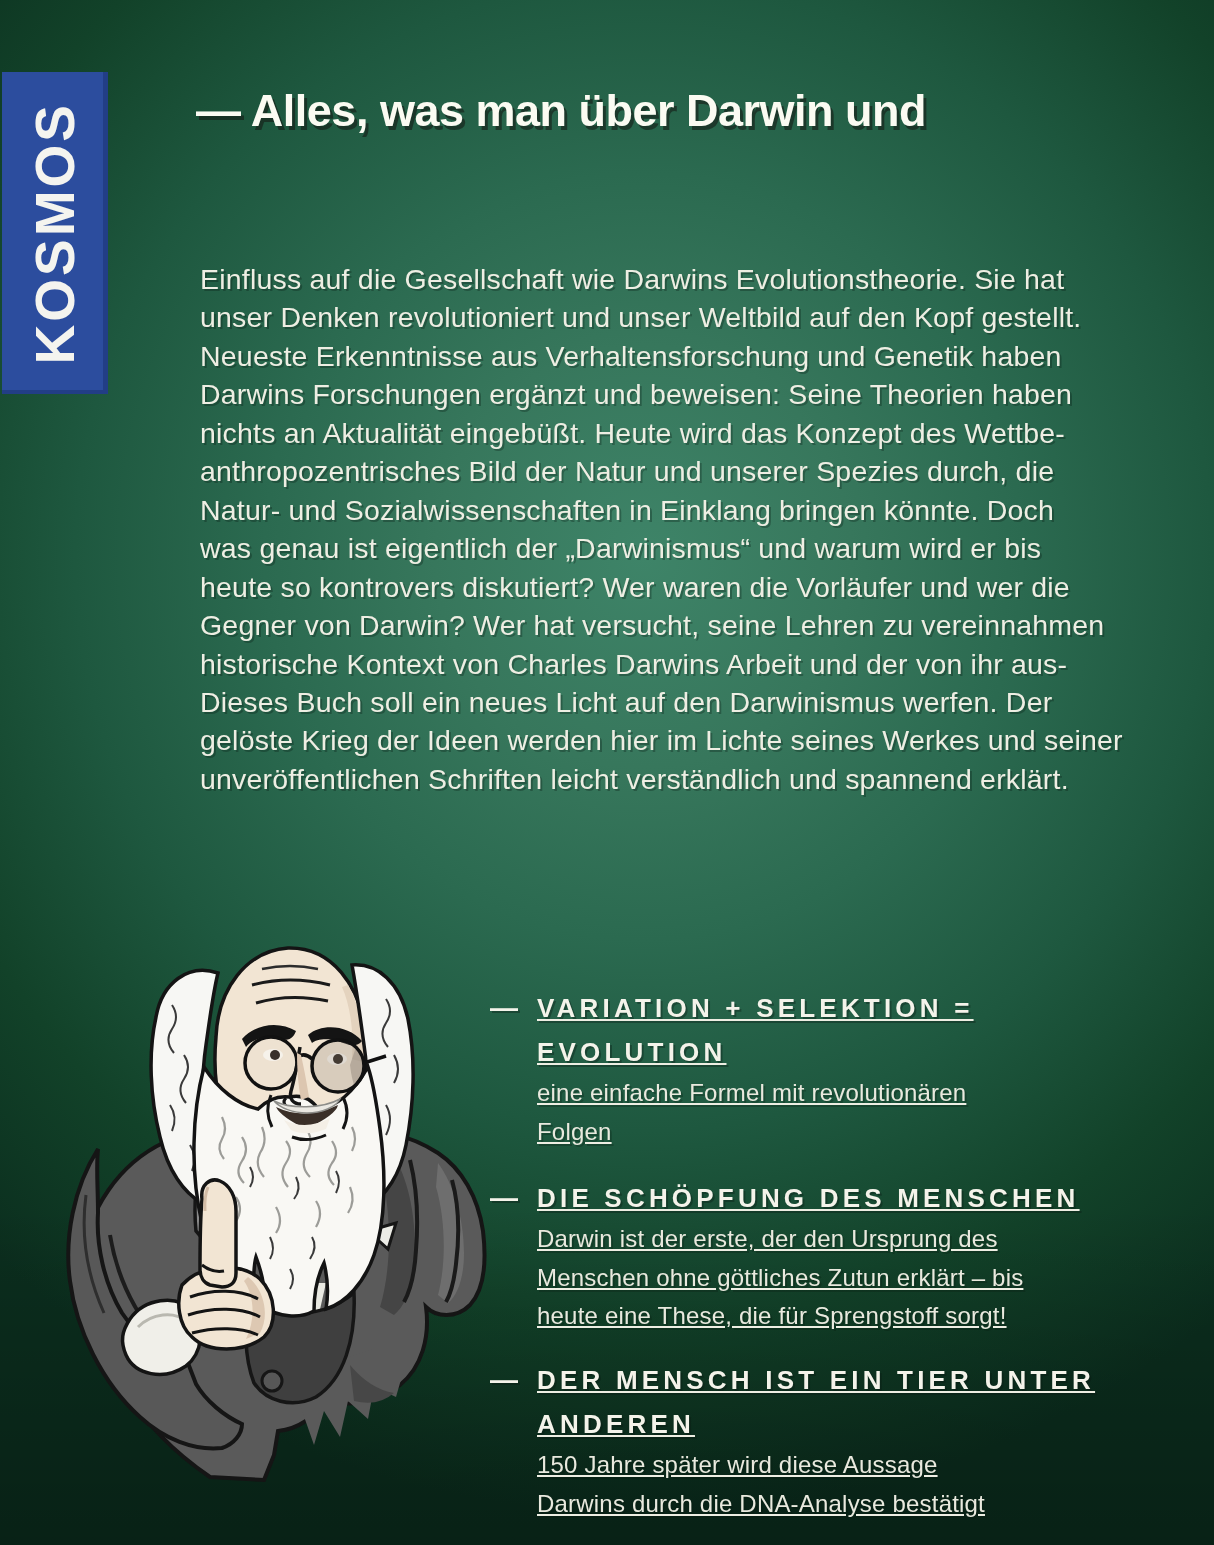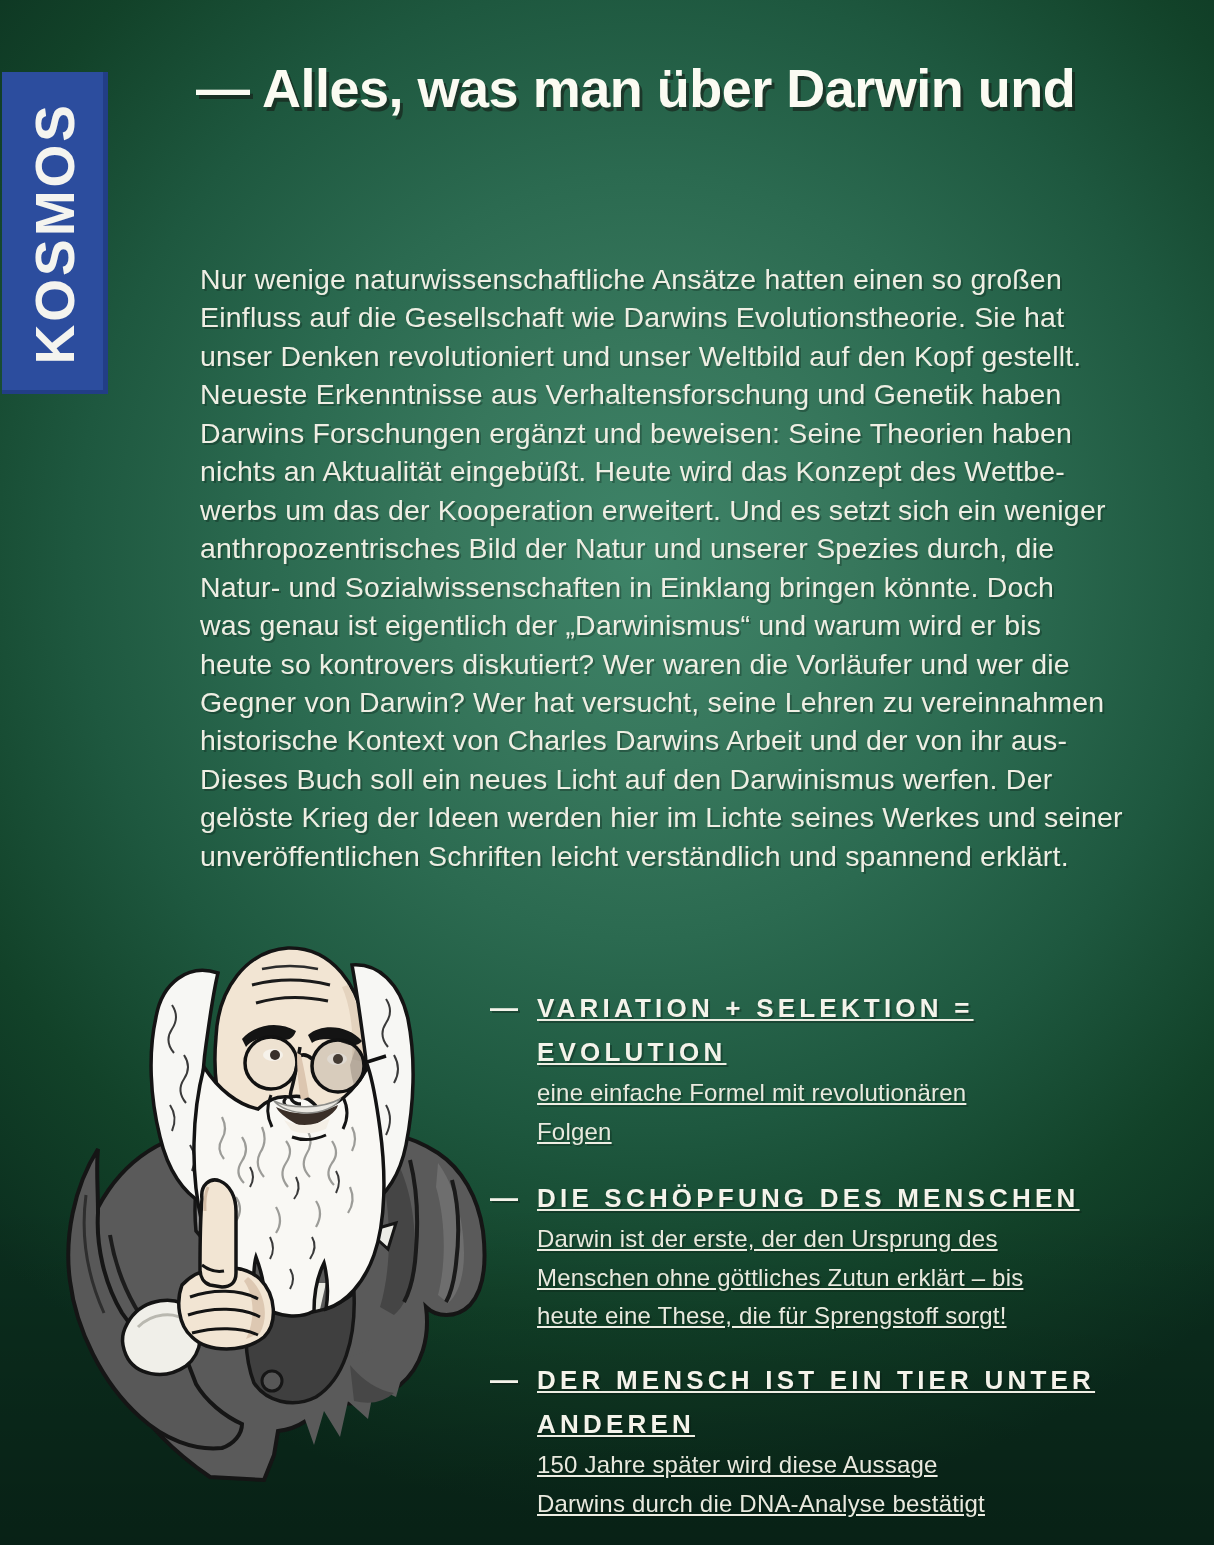"— Alles, was man über" .headline { font-size: 54px -> 45px; top: 60px -> 82px }
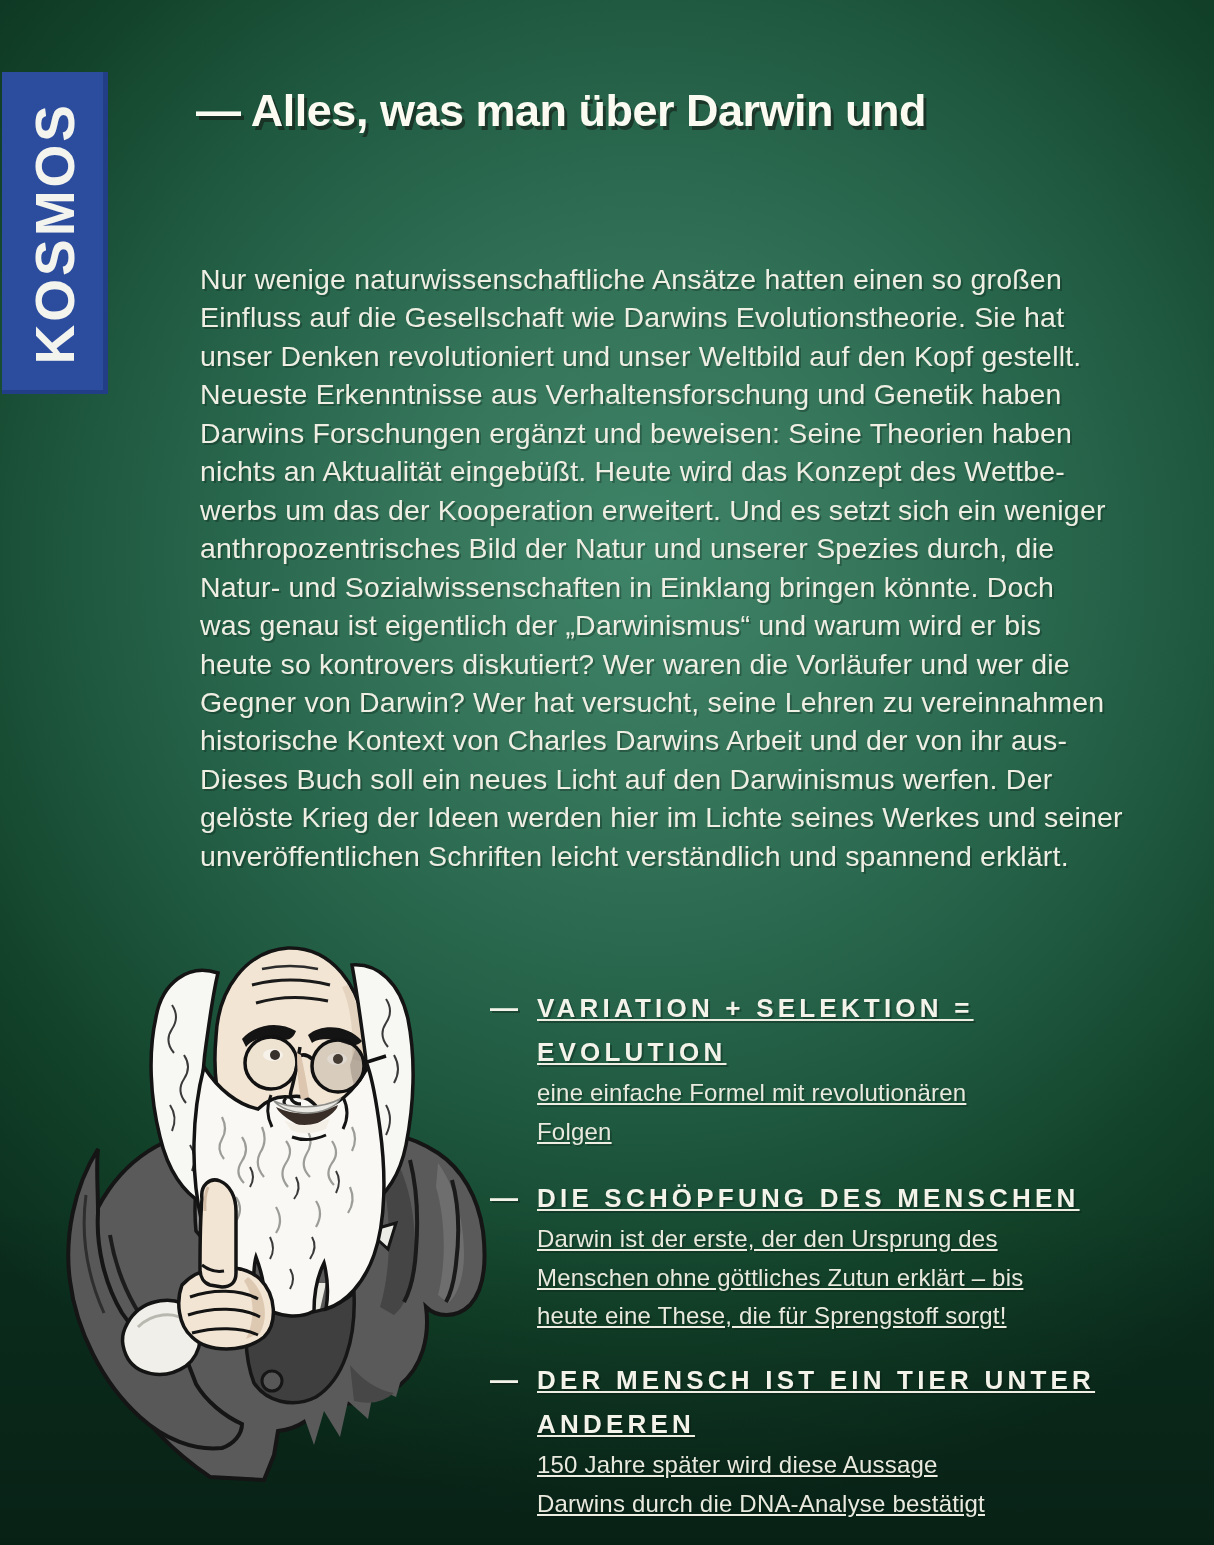"Nur wenige naturwissenschaftliche" div.ln { html: <div>Nur wenige naturwissenschaftliche Ansätze hatten einen so großen</div> -> none }
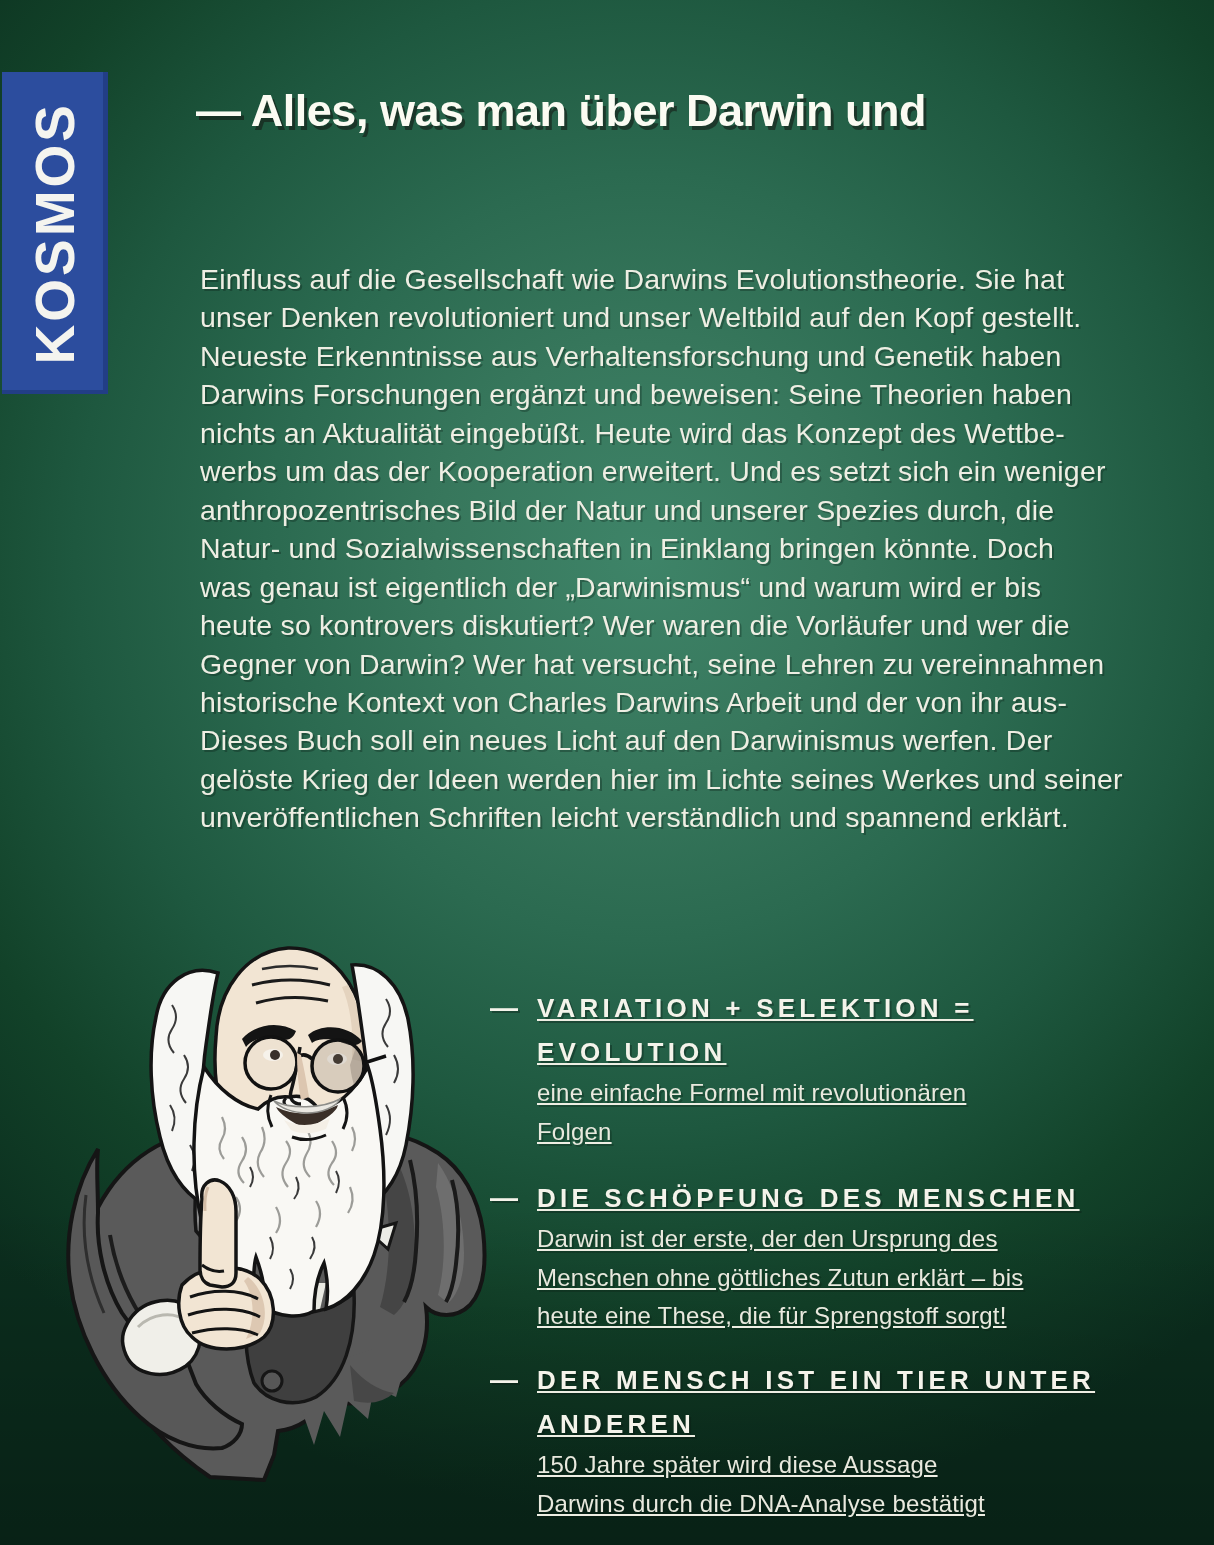"werbs um das der Kooperation" div.ln { html: <div>werbs um das der Kooperation erweitert. Und es setzt sich ein weniger</div> -> none }
